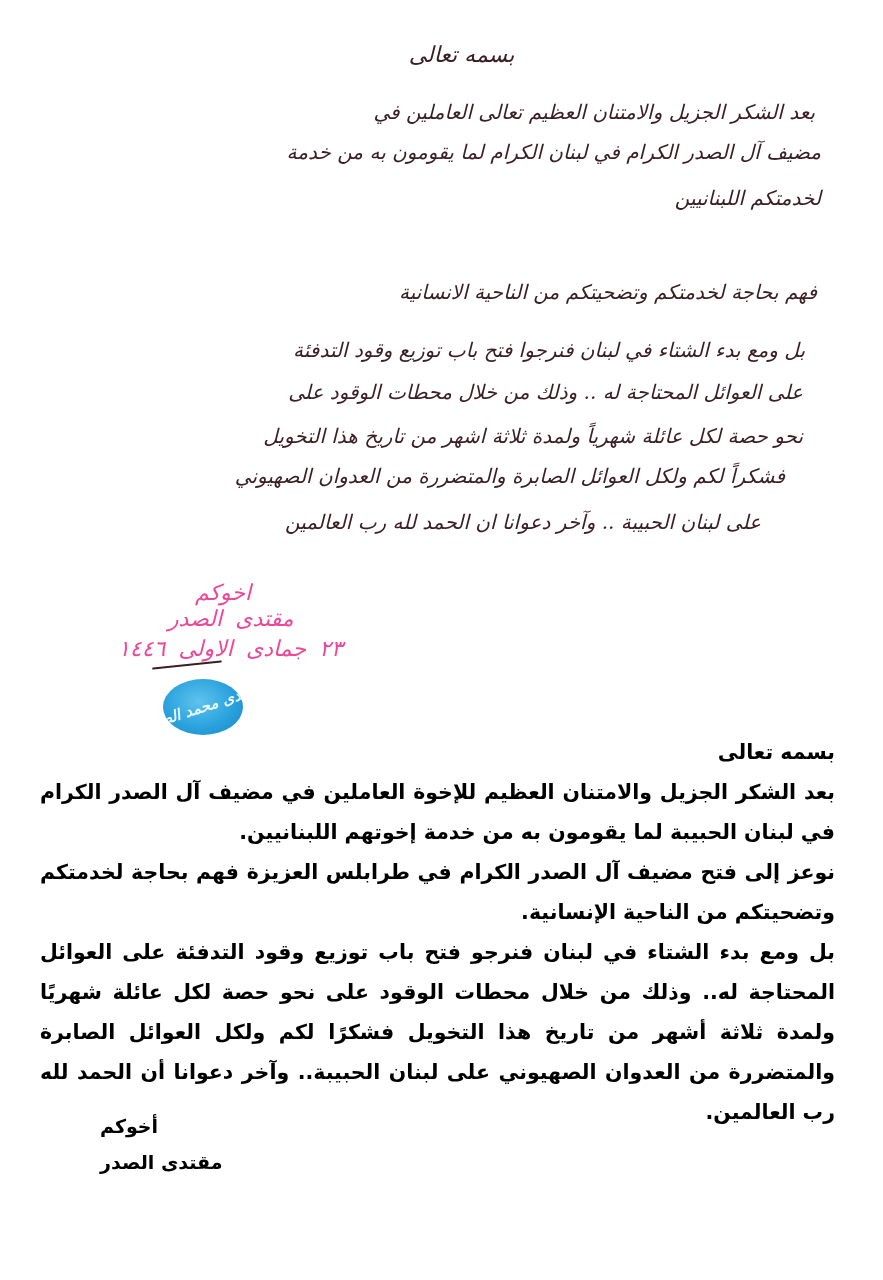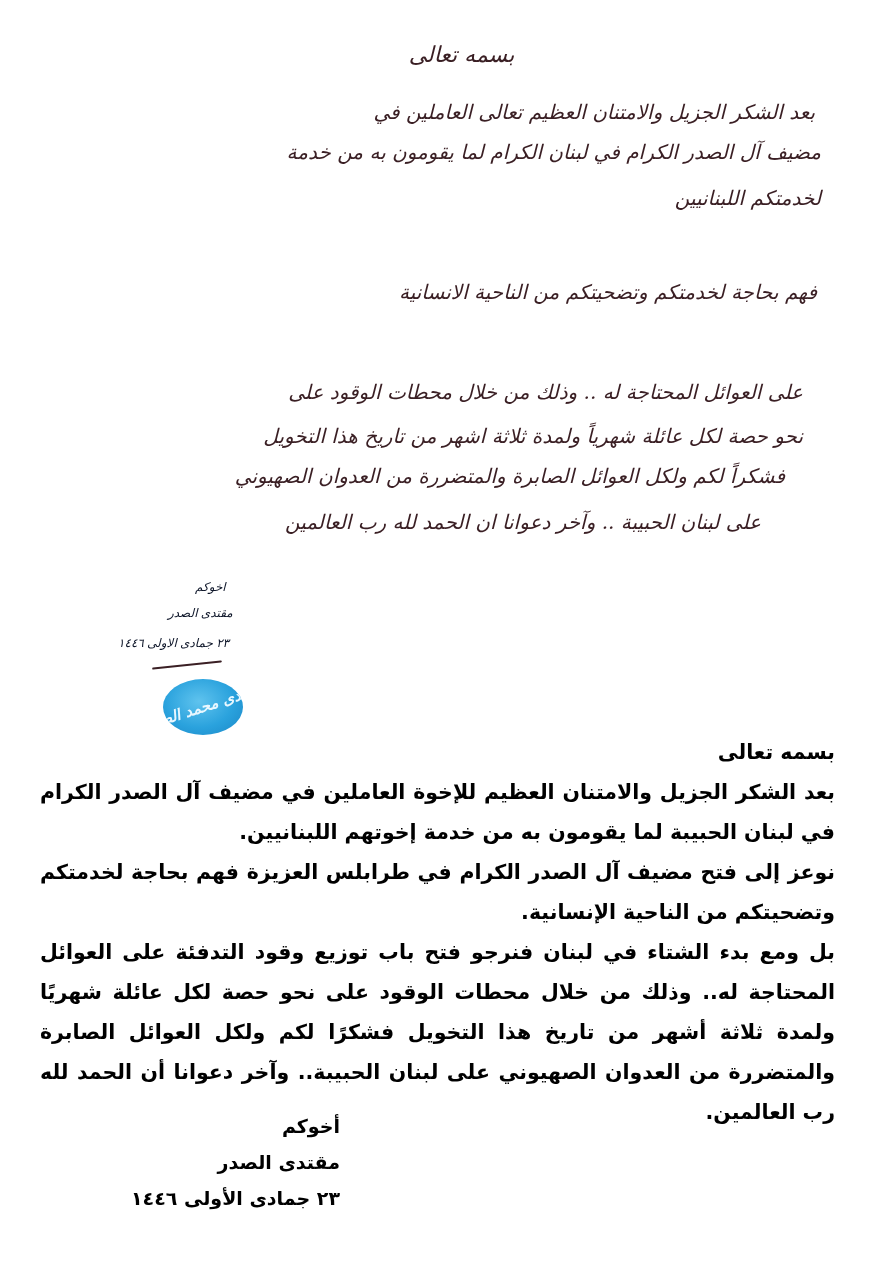"بل ومع بدء الشتاء في لبنان فنرجوا" div.hw { html: none -> <div>بل ومع بدء الشتاء في لبنان فنرجوا فتح باب توزيع وقود التدفئة</div> }
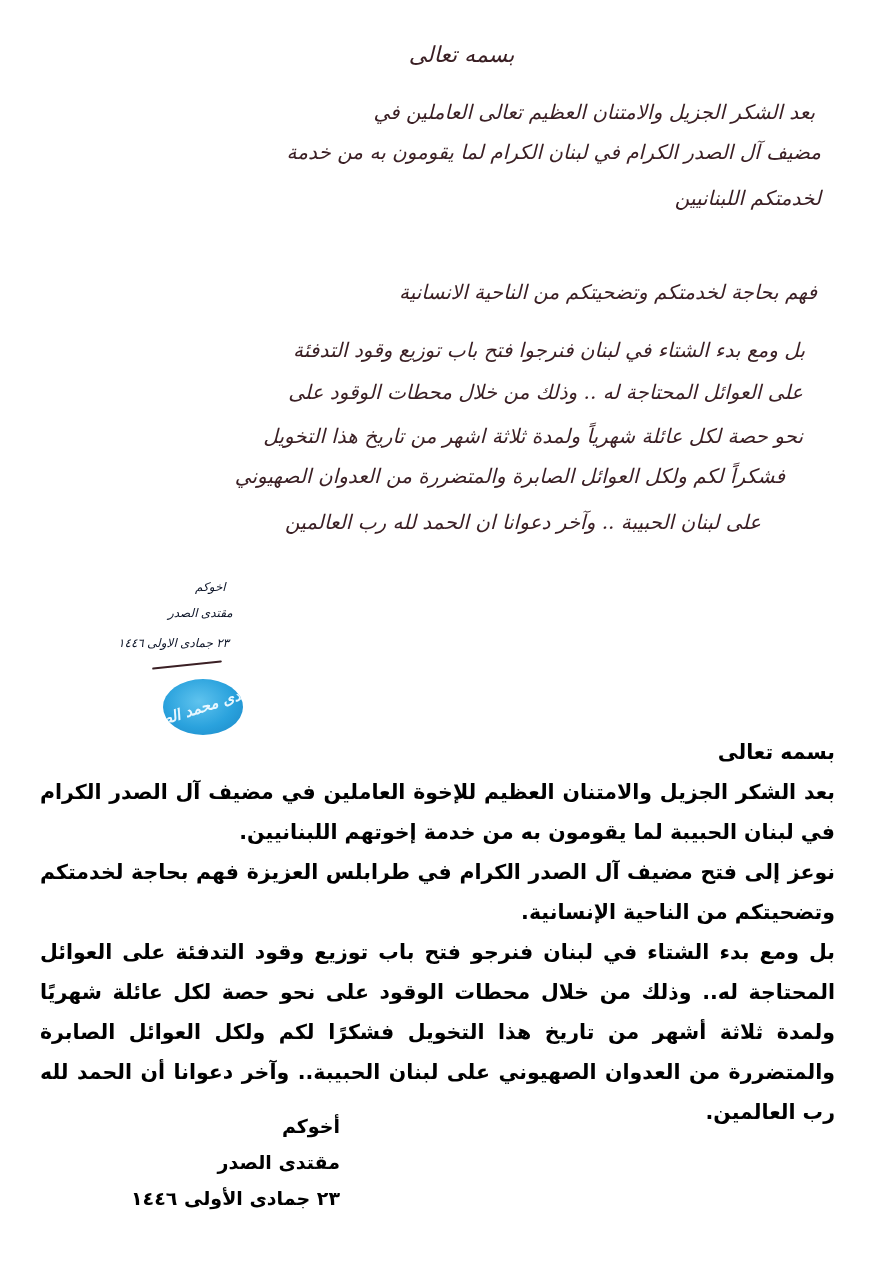"اخوكم" .hw-sign { color: #0f172a -> #ec4899; font-family: Liberation Sans, sans-serif -> Liberation Mono, monospace; font-size: 12px -> 22px }
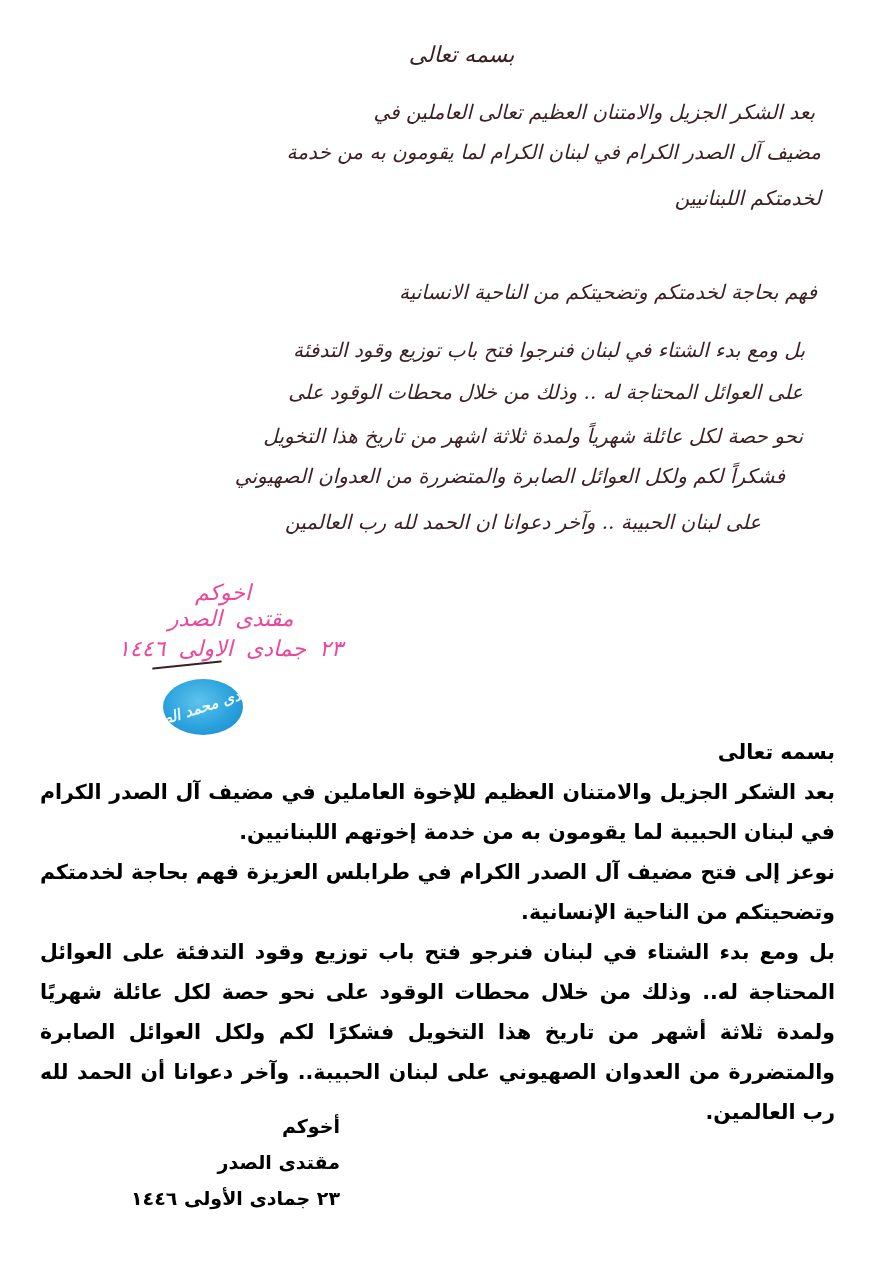"أخوكم" .signoff { text-align: right -> left }
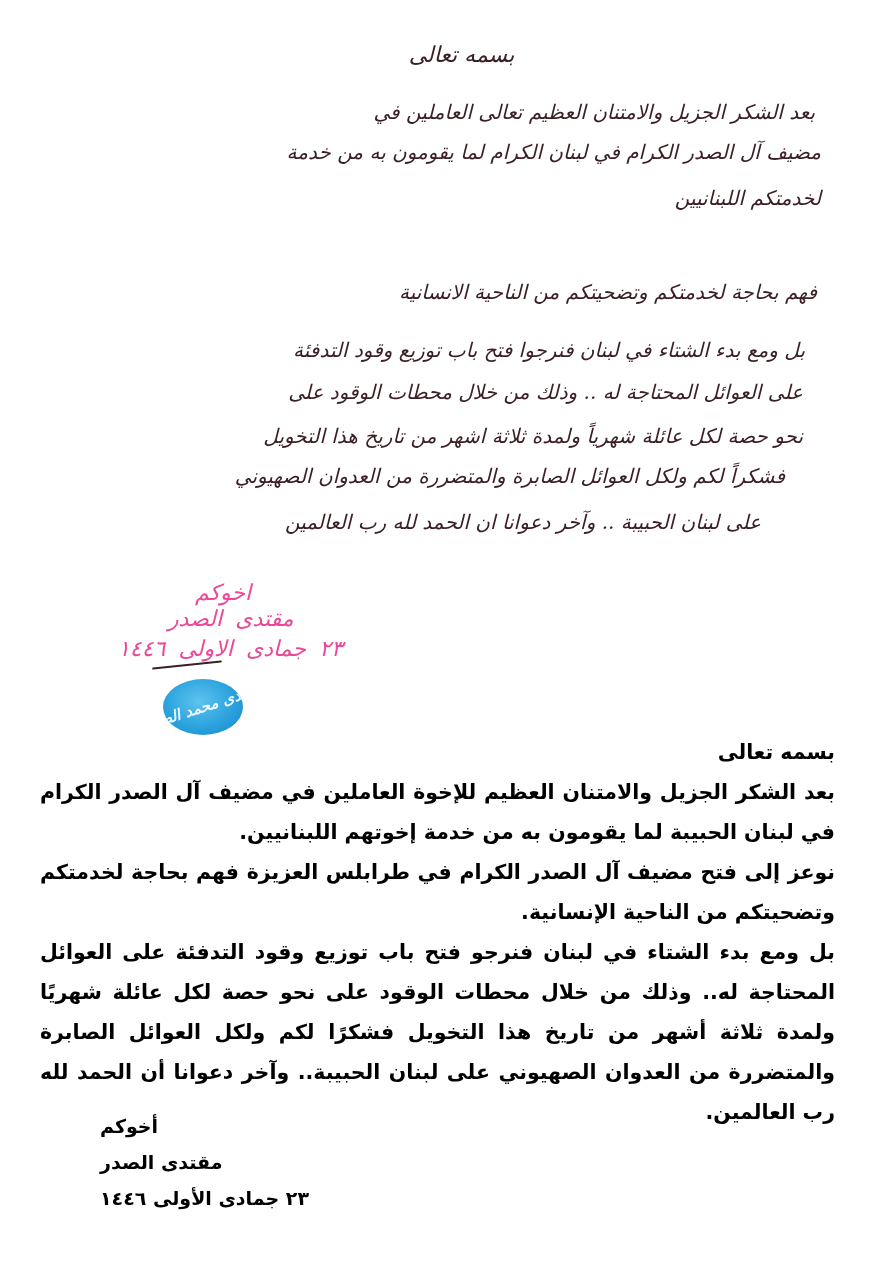"٢٣ جمادى الأولى ١٤٤٦" div { html: <div>٢٣ جمادى الأولى ١٤٤٦</div> -> none }
